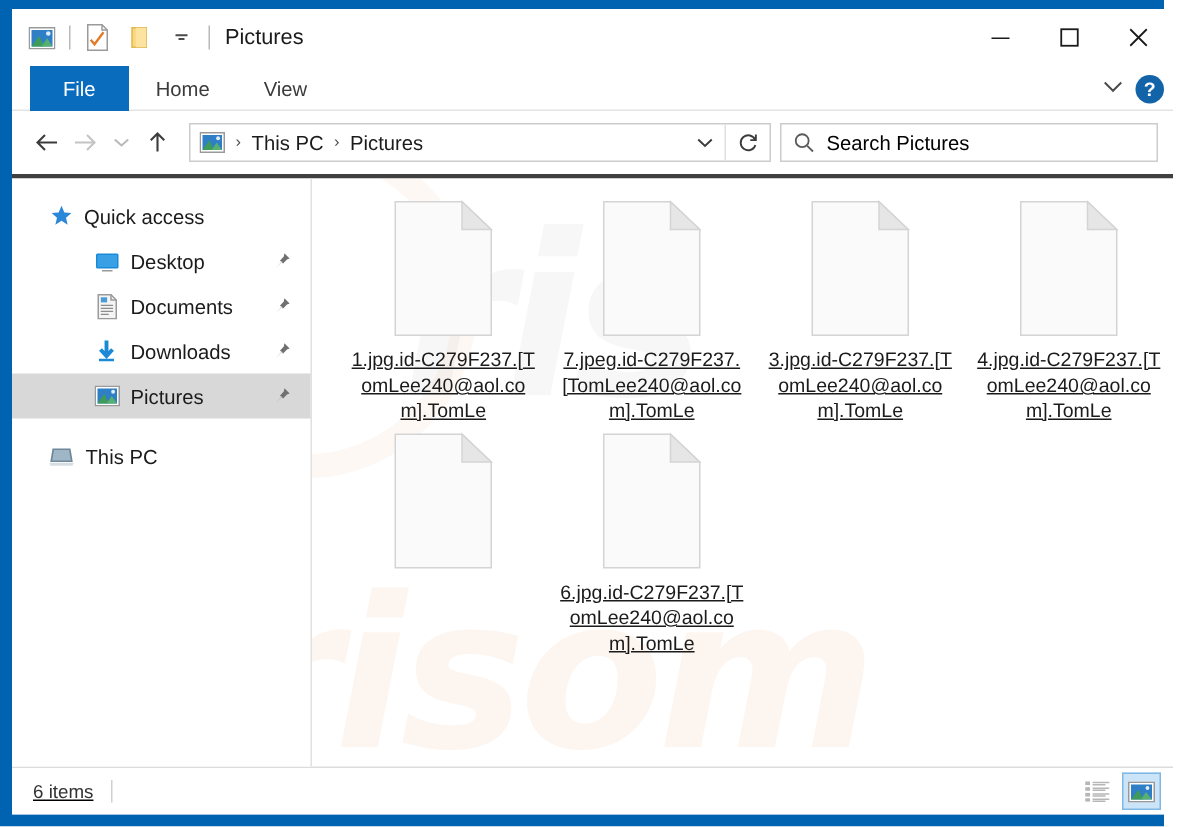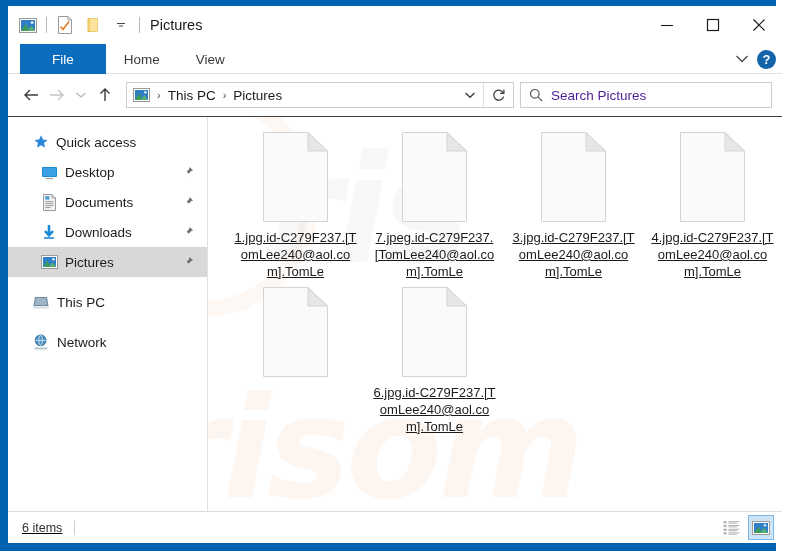"File" .tab.file { padding: 0 32px -> 0 22px }
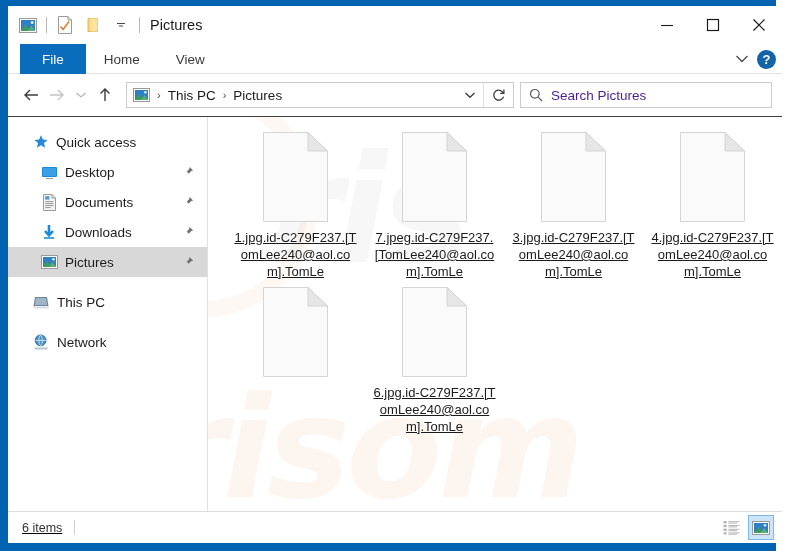"Search Pictures" .search-ph { color: #4c1d95 -> #000000 }
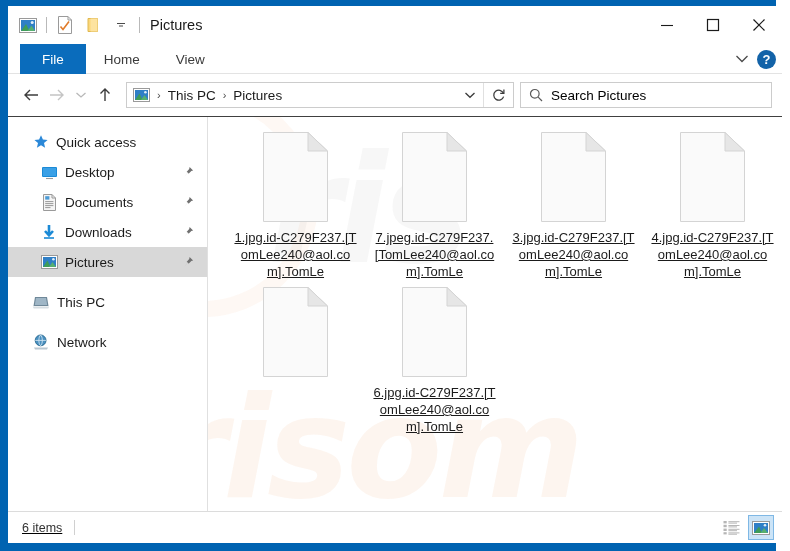"Quick access" .body { border-top: 1px solid #404040 -> 3px solid #404040 }
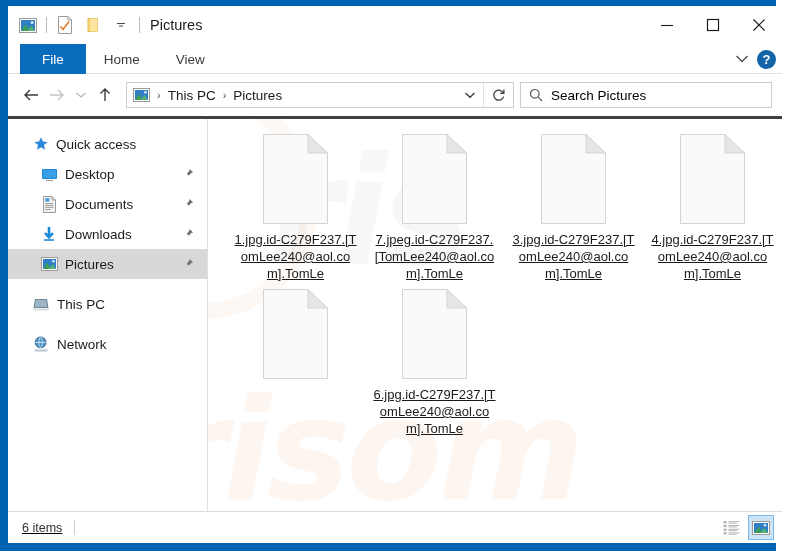"Desktop" .nav-row.child { padding-left: 30px -> 52px }
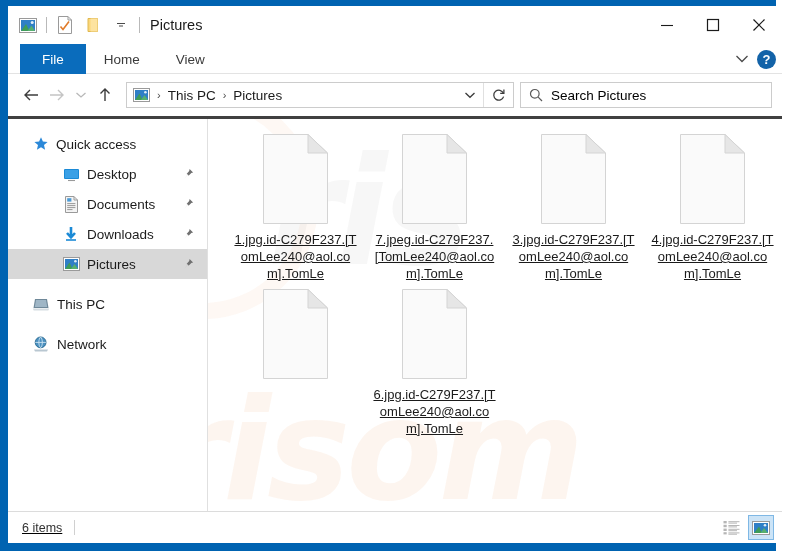"Network" div.nav-row { html: <div> <span> <svg> <circle></circle> <circle></circle> <path></path> <path></path> </svg> </span> <span>Network</span> </div> -> none }
